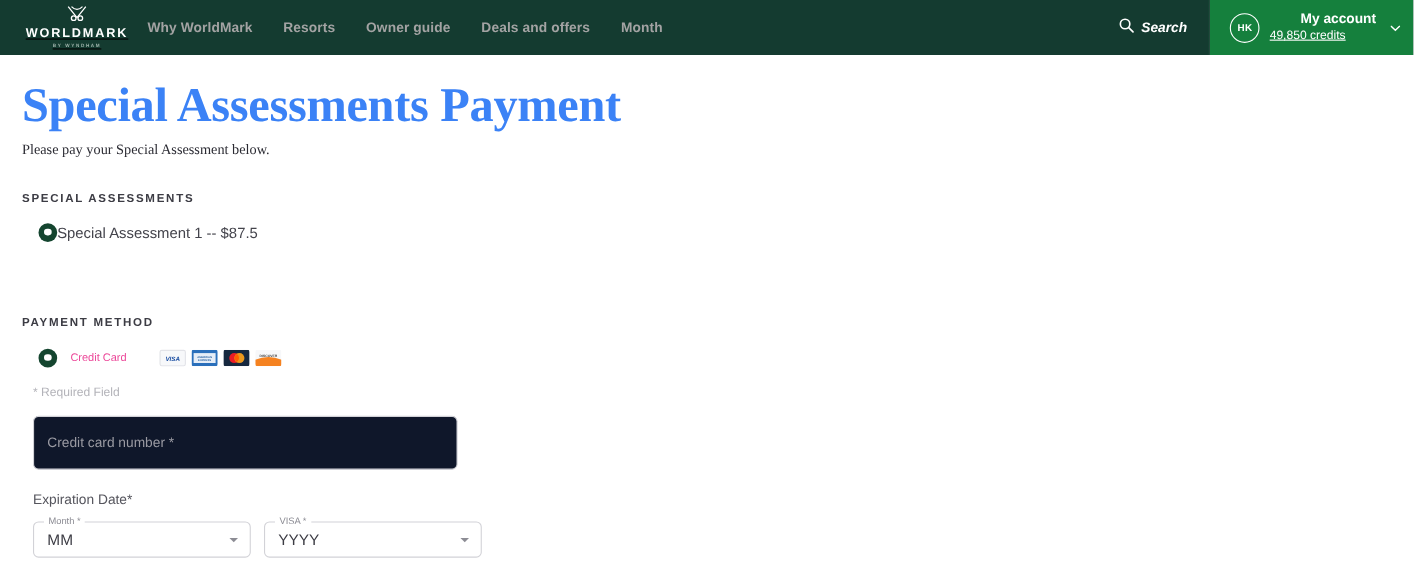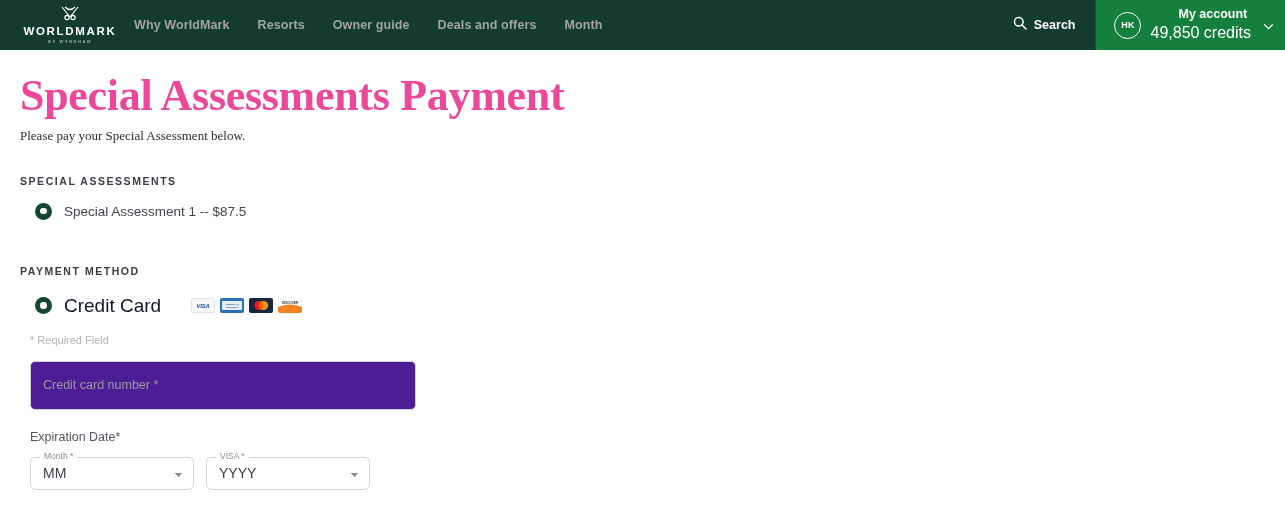"WORLDMARK" .logo-block { text-decoration: none -> underline }
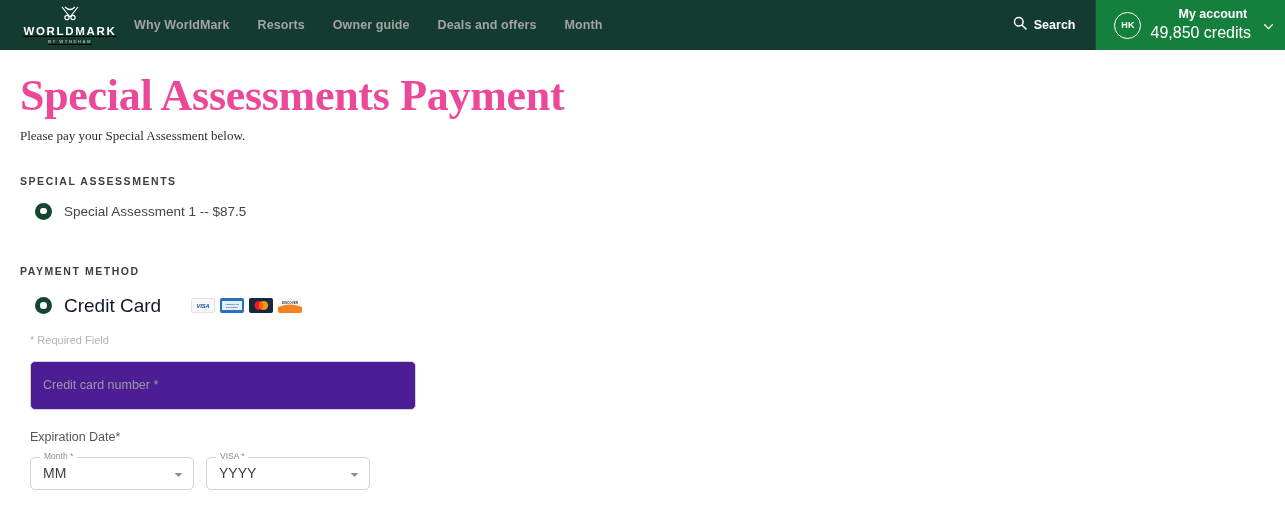"Search" .search-label { font-style: none -> italic }
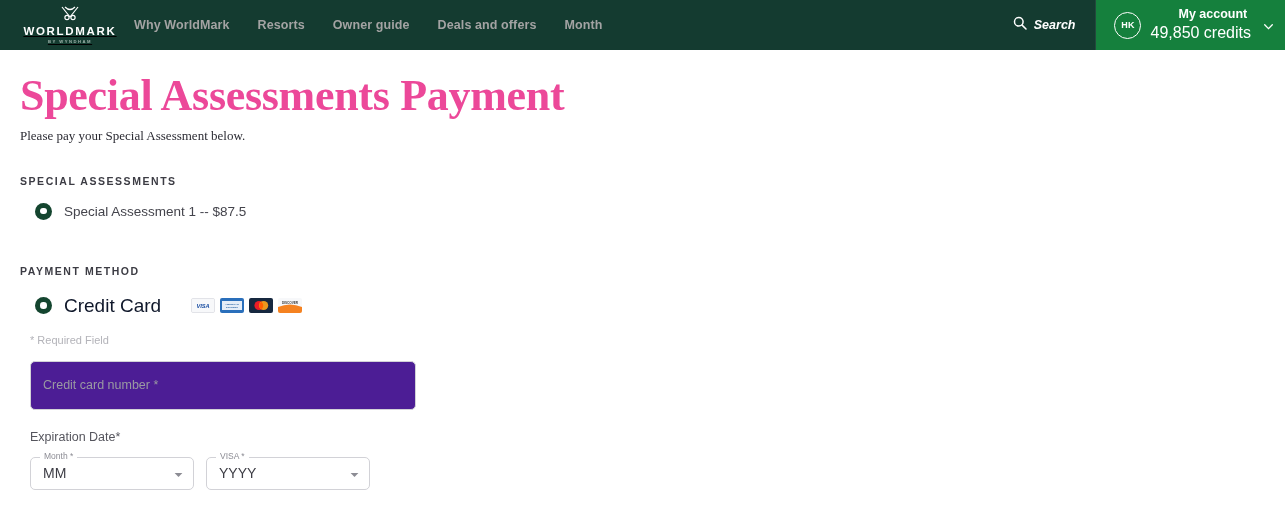"49,850 credits" .account-credits { font-size: 16px -> 11px; text-decoration: none -> underline }
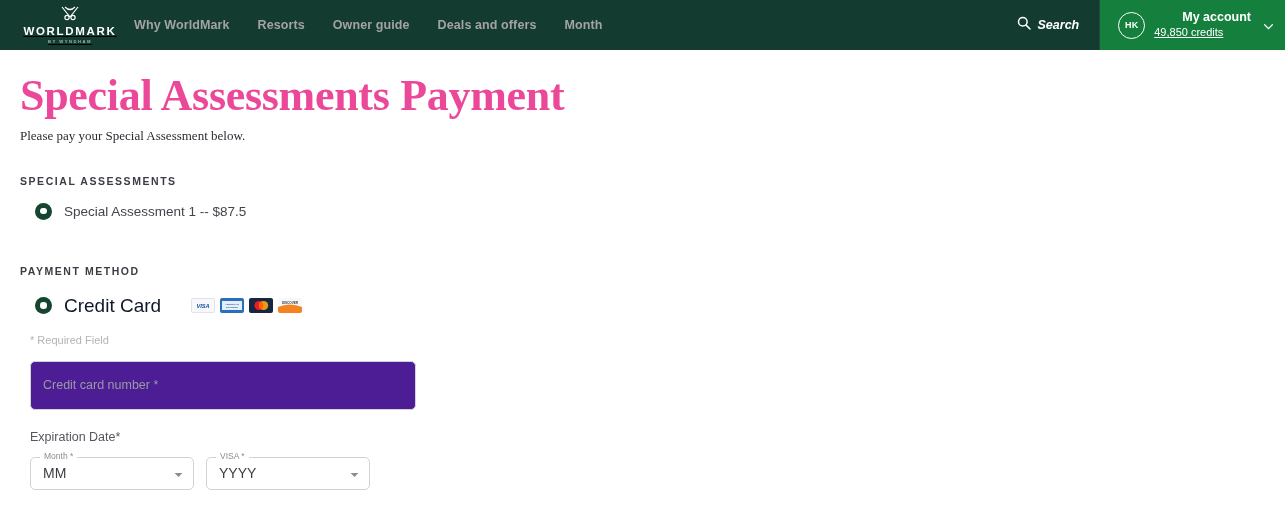"Special Assessments Payment" .page-title { color: #ec4899 -> #3b82f6 }
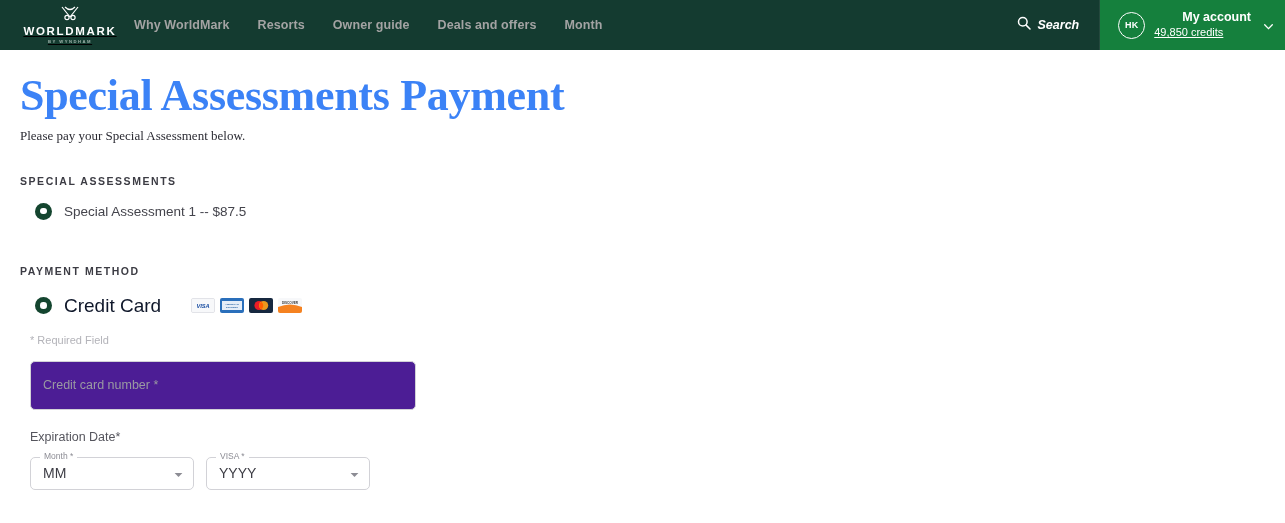"Special Assessment 1 -- $87.5" .radio-row { gap: 12px -> 0 }
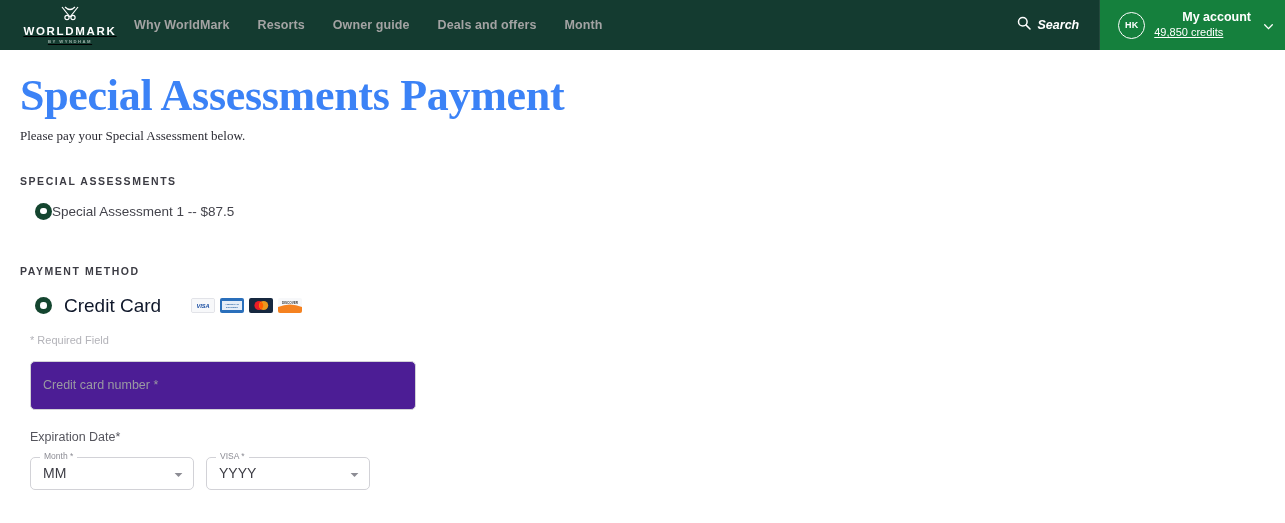"PAYMENT METHOD" #pm-label { margin-top: 45px -> 67px }
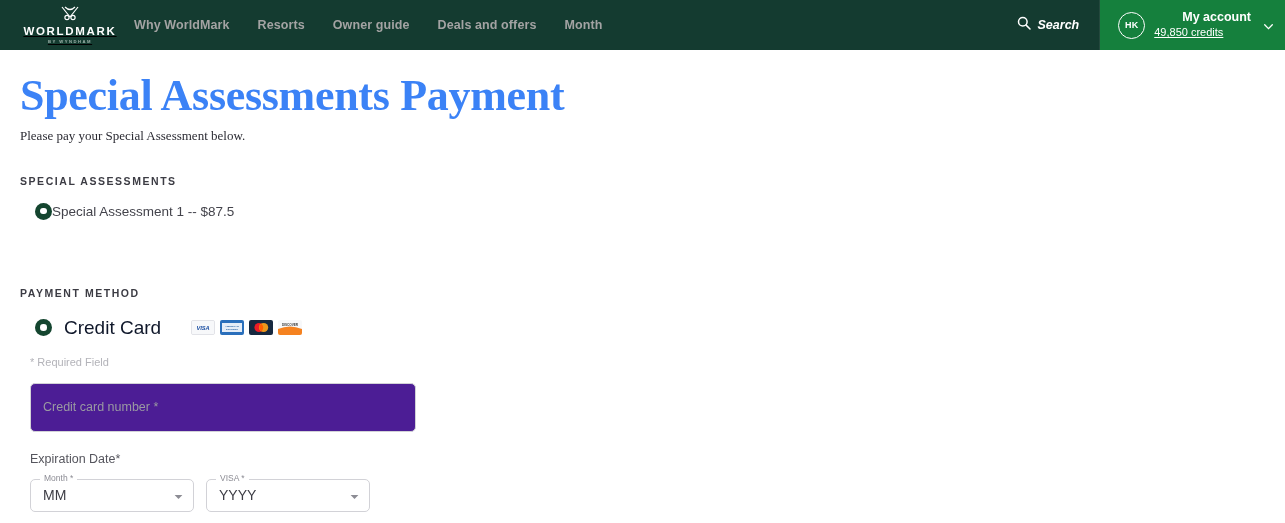"Credit Card" .cc-label { color: #0f172a -> #ec4899; font-size: 19px -> 10px }
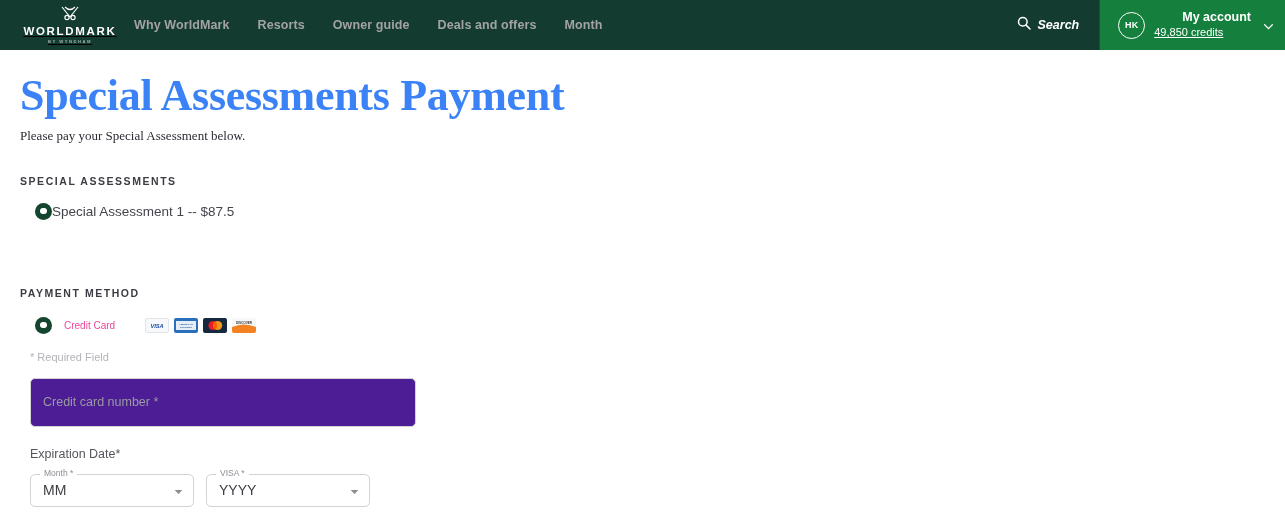"Credit card number *" .field { background: #4c1d95 -> #0f172a }
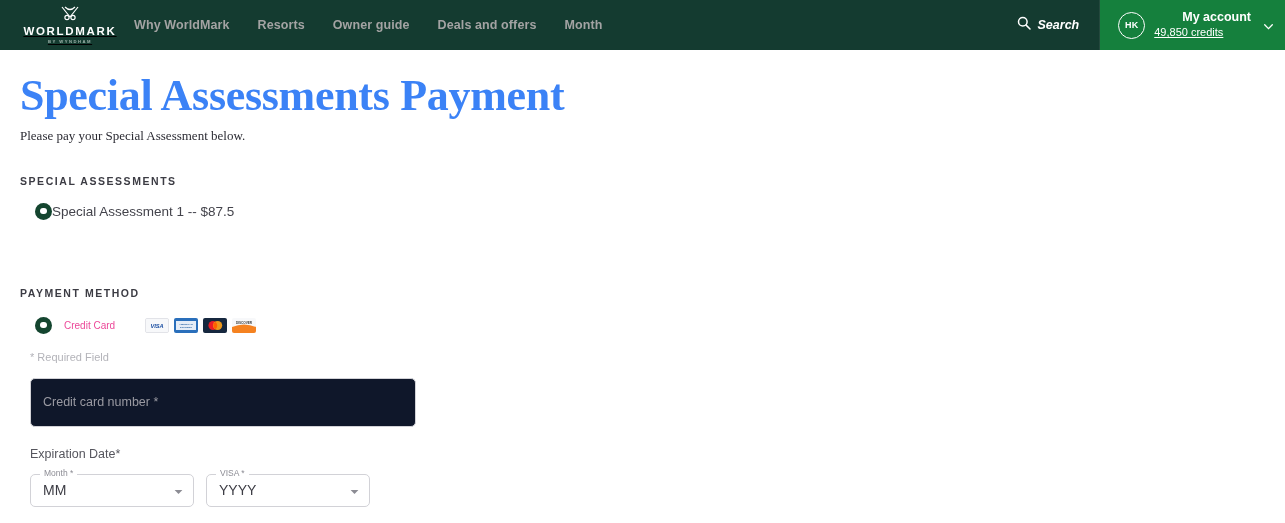"Month *" .select-wrap { width: 164px -> 198px }
